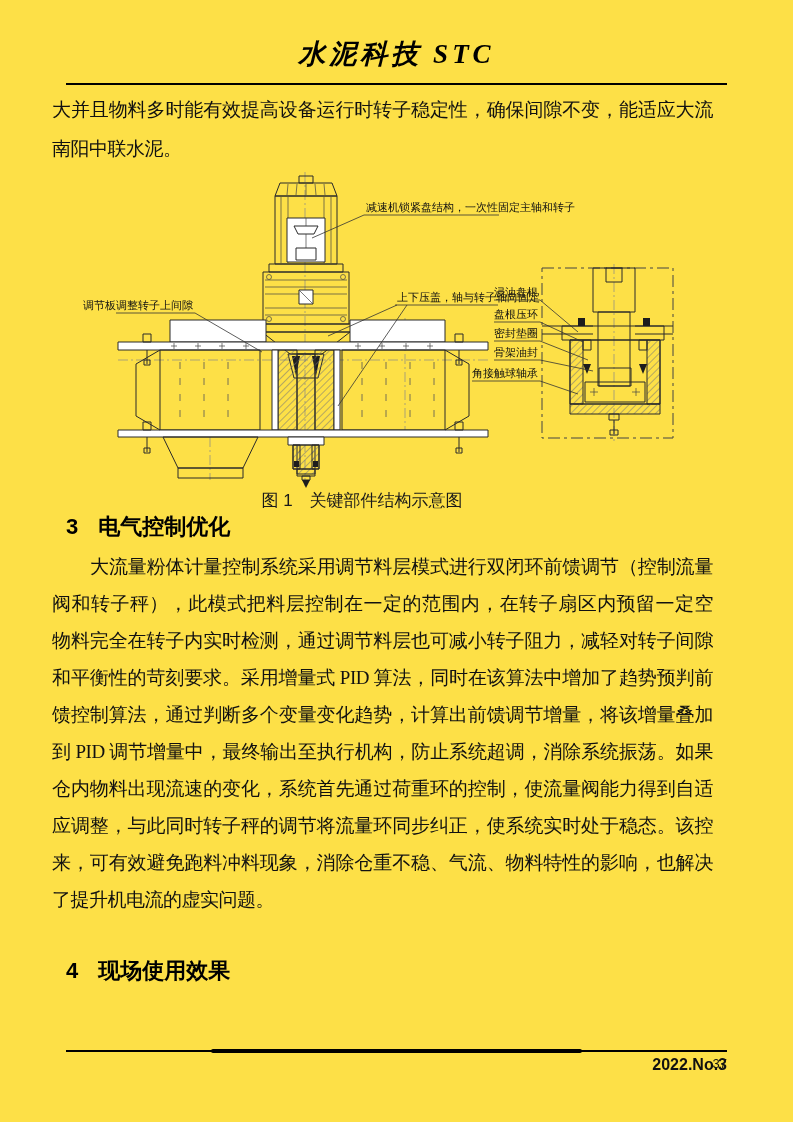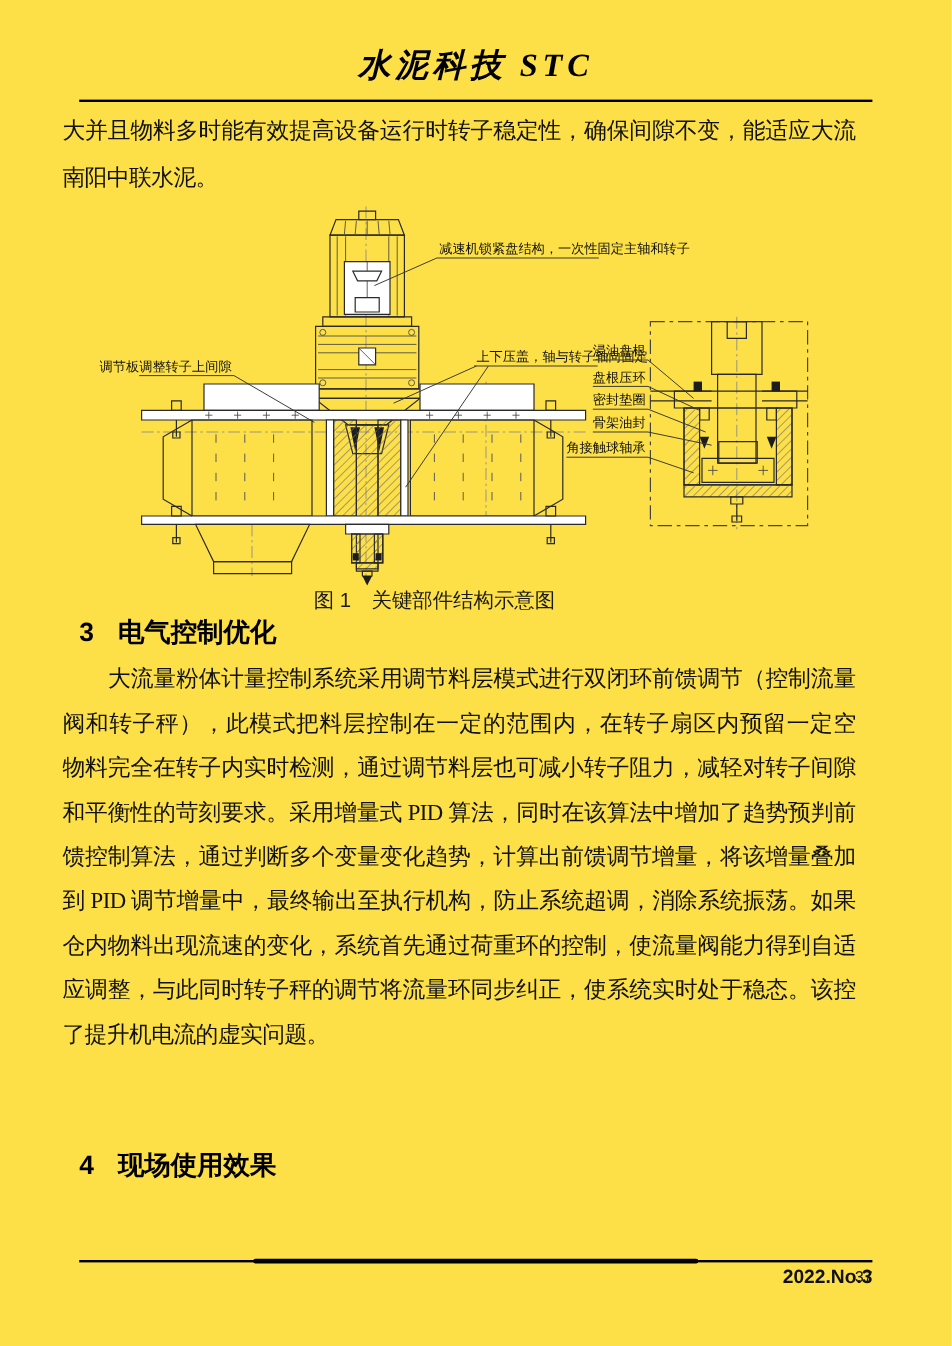"来，可有效避免跑料冲料现象，消除仓重不稳、气流、物料特性的影响，也解决" div.textline { html: none -> <div>来，可有效避免跑料冲料现象，消除仓重不稳、气流、物料特性的影响，也解决</div> }
